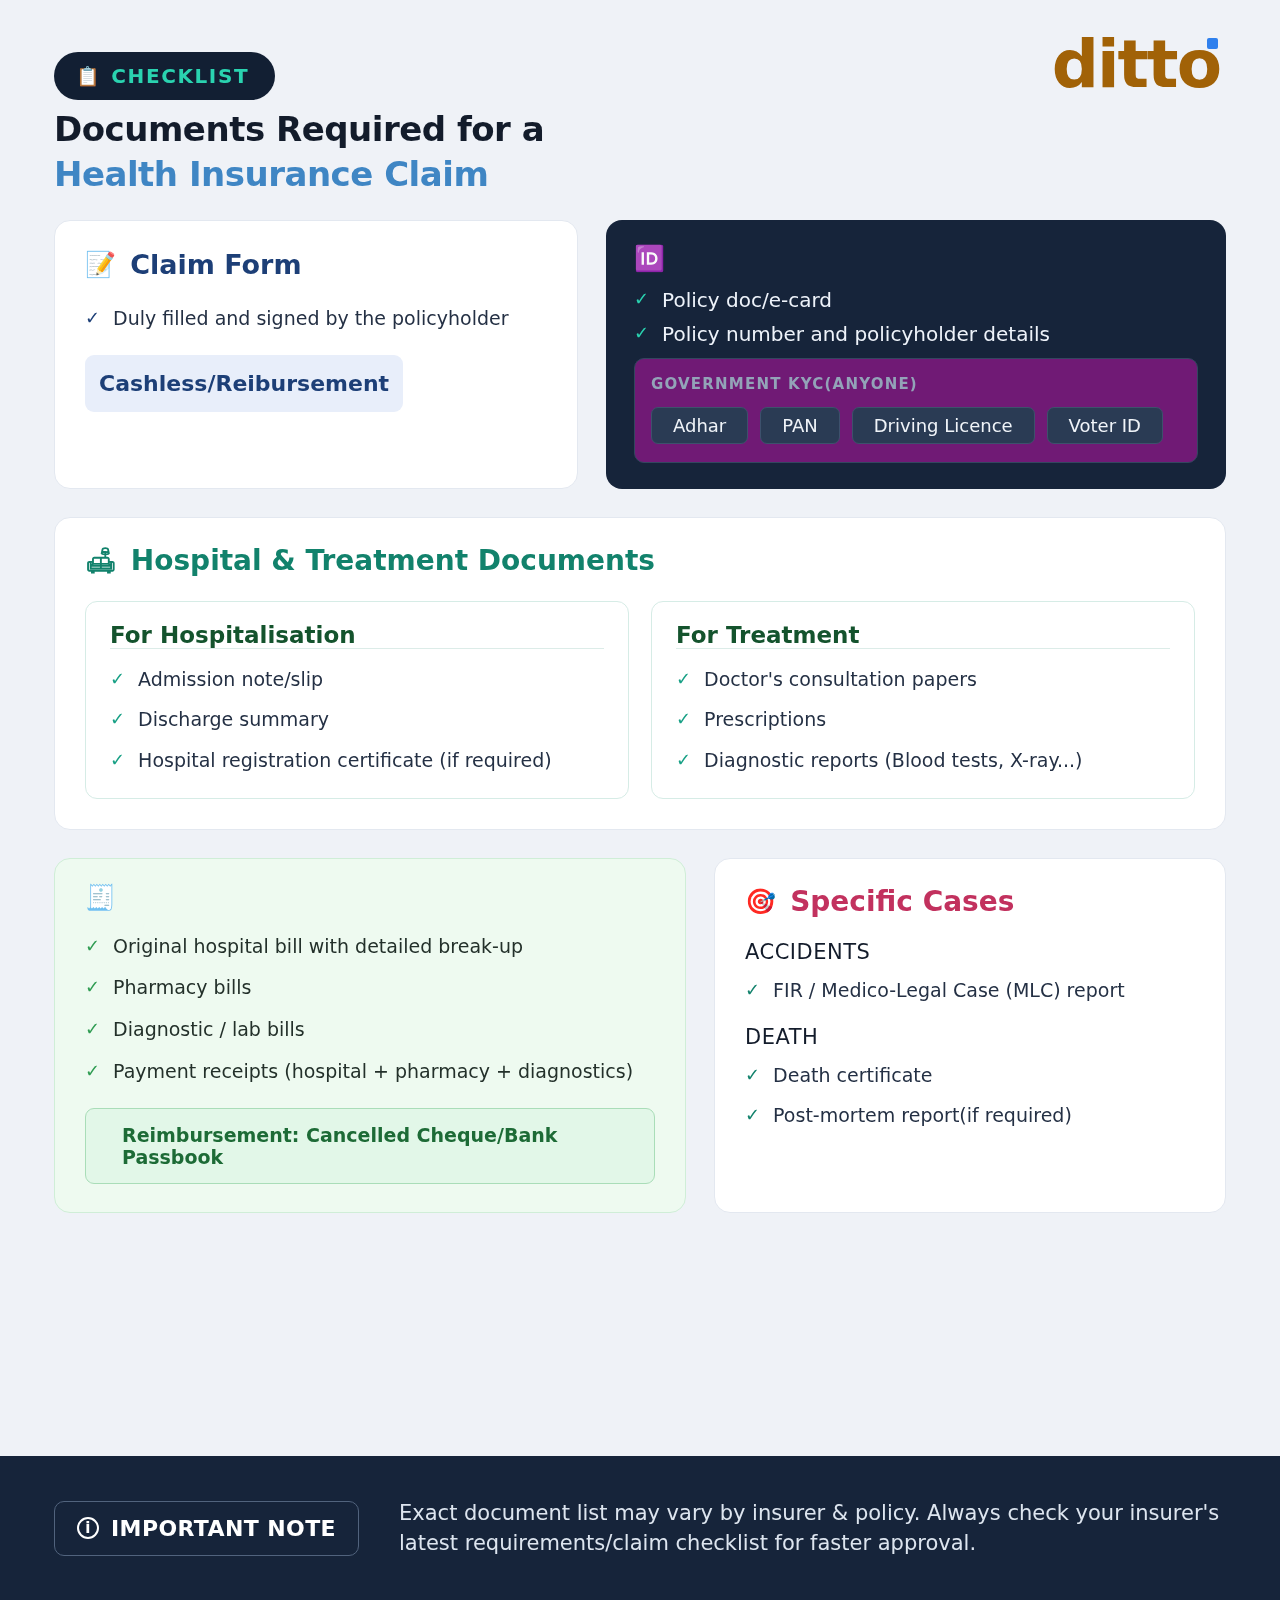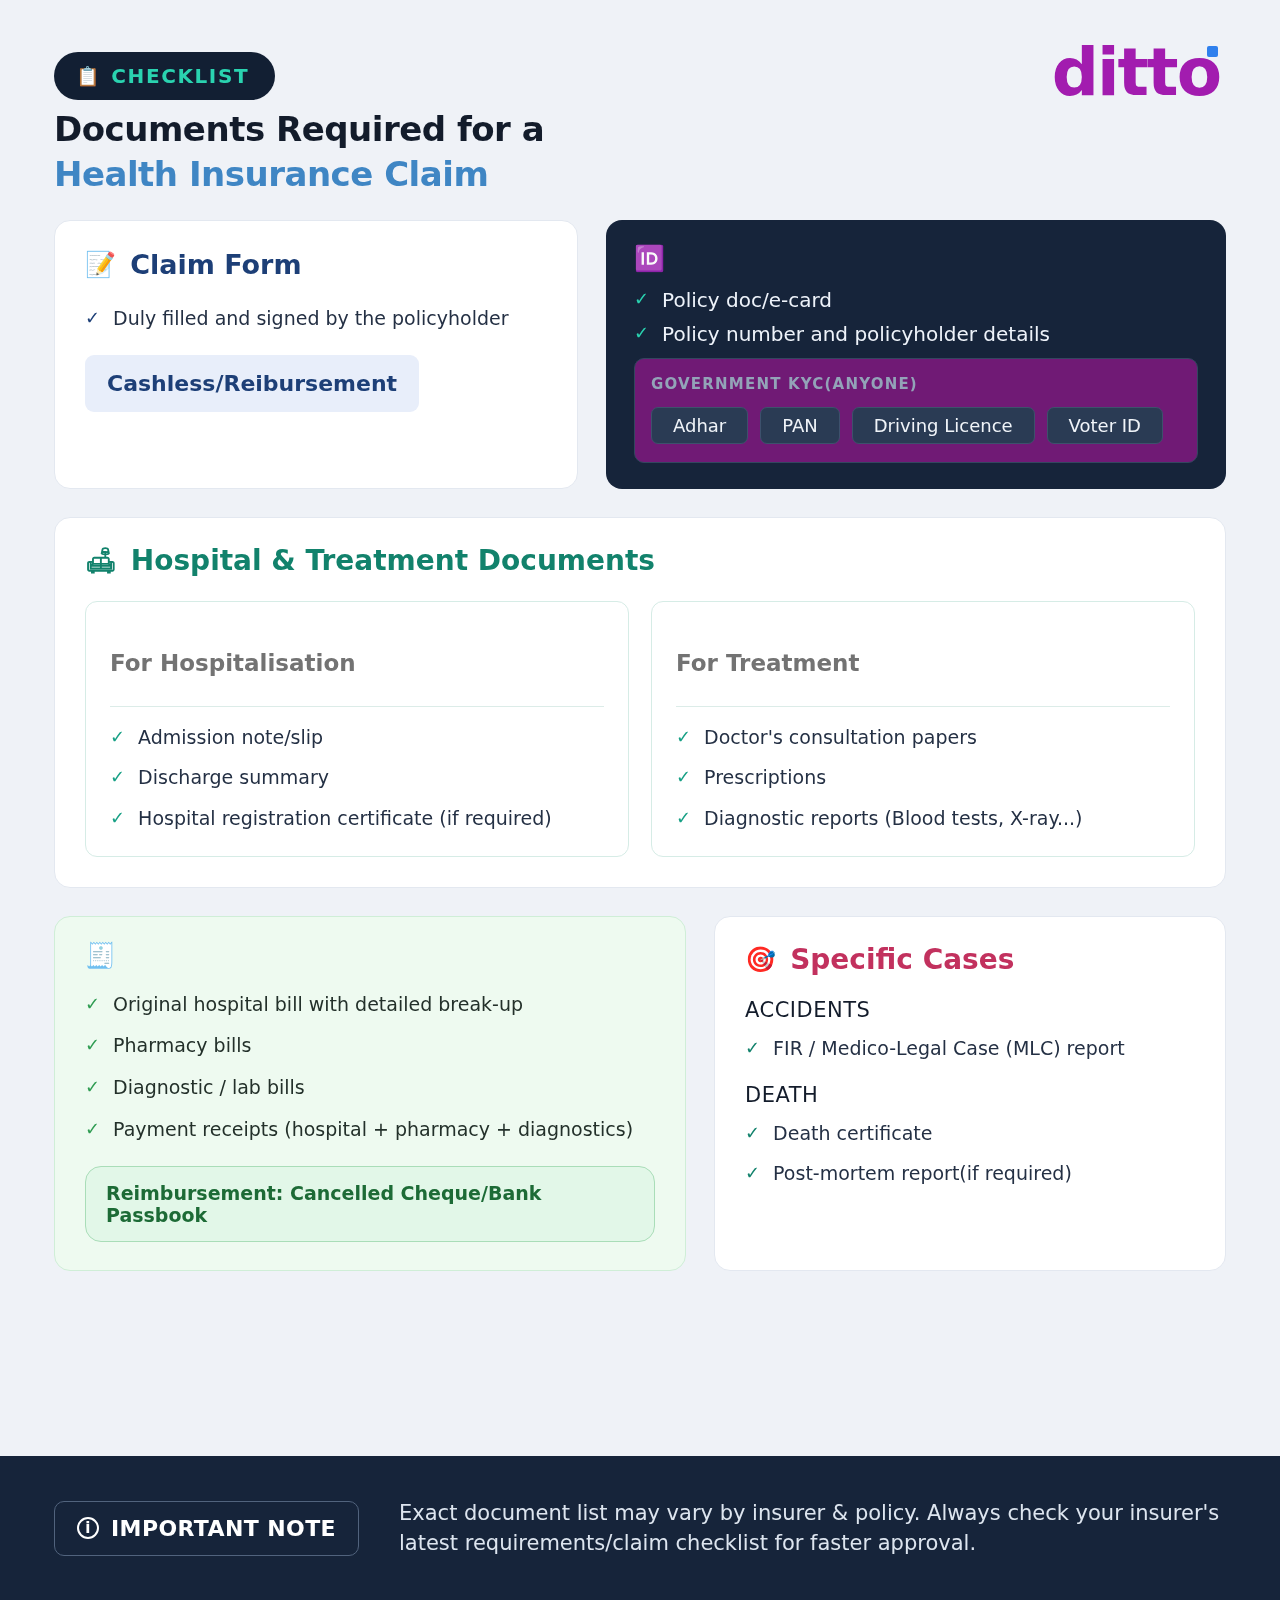"ditto" .brand { color: #a21caf -> #a16207; top: 40px -> 32px }
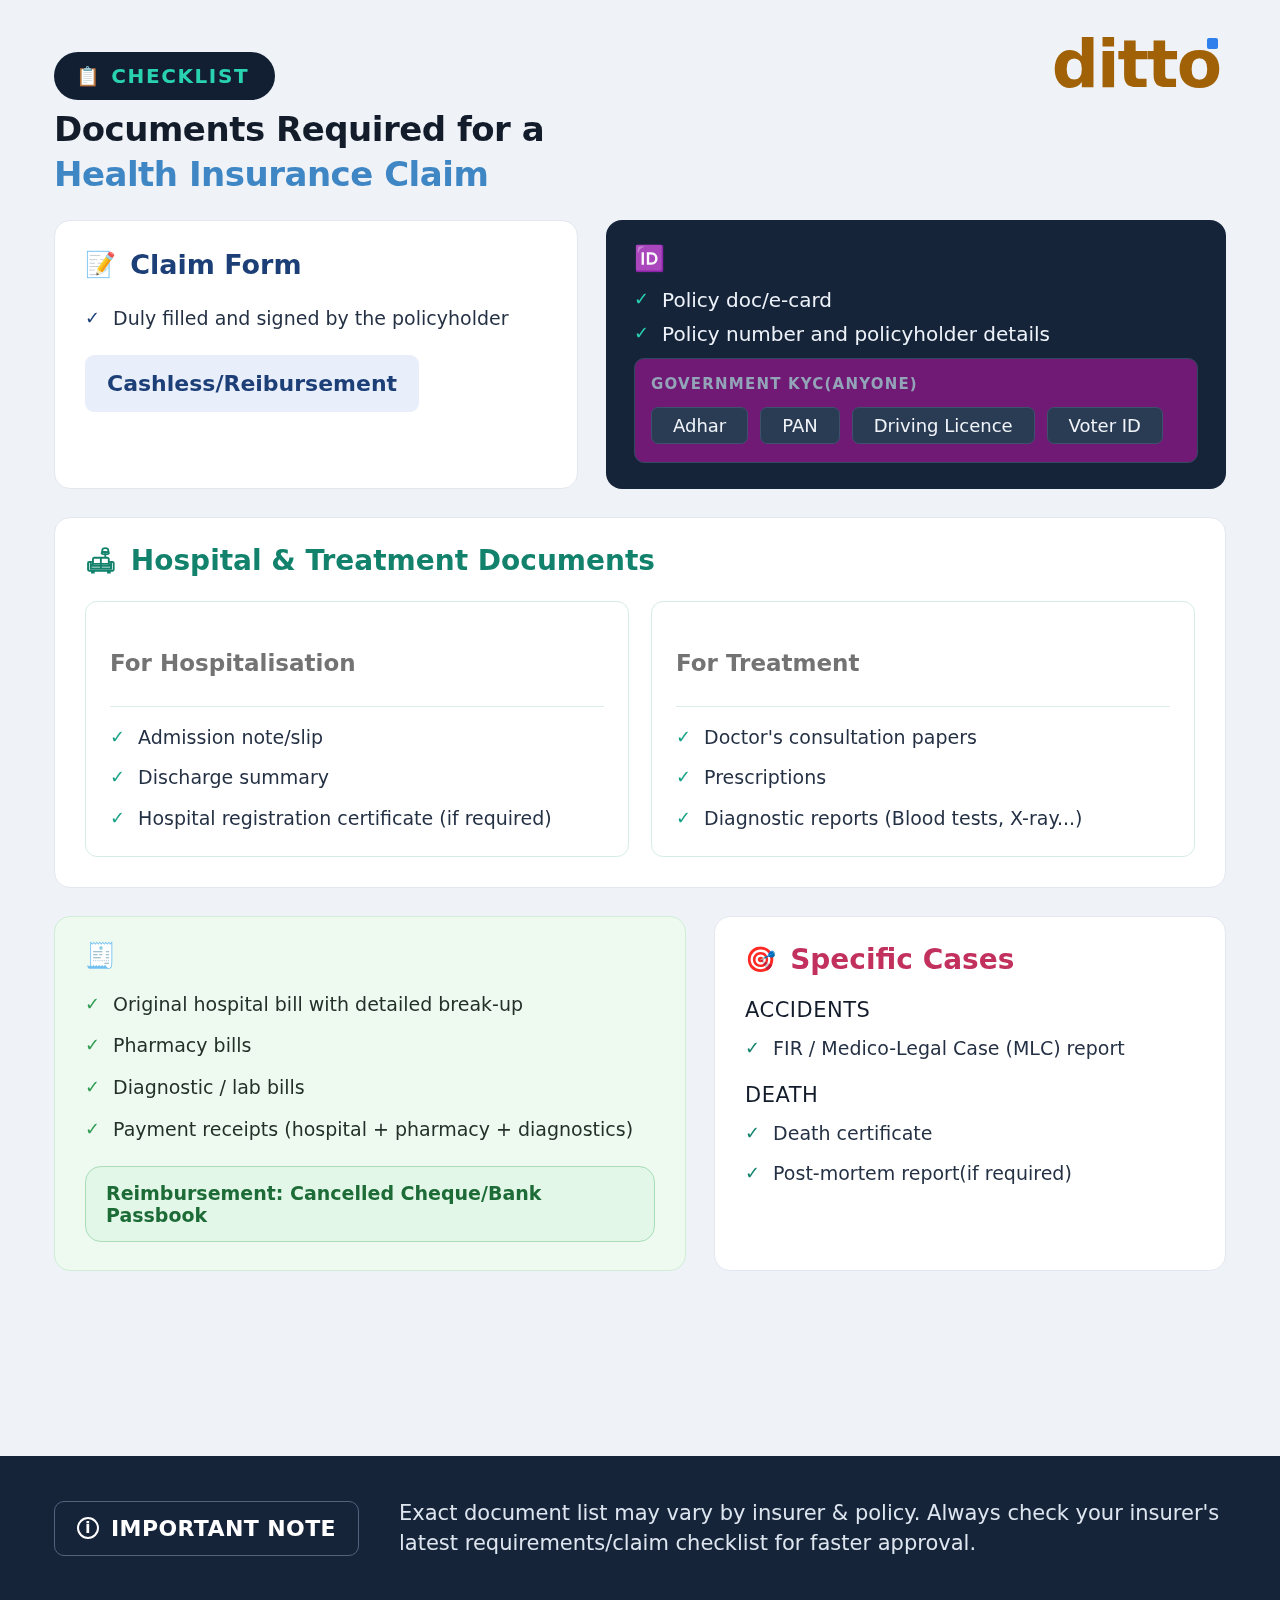"Cashless/Reibursement" .pill-note { padding: 16px 22px -> 16px 14px }
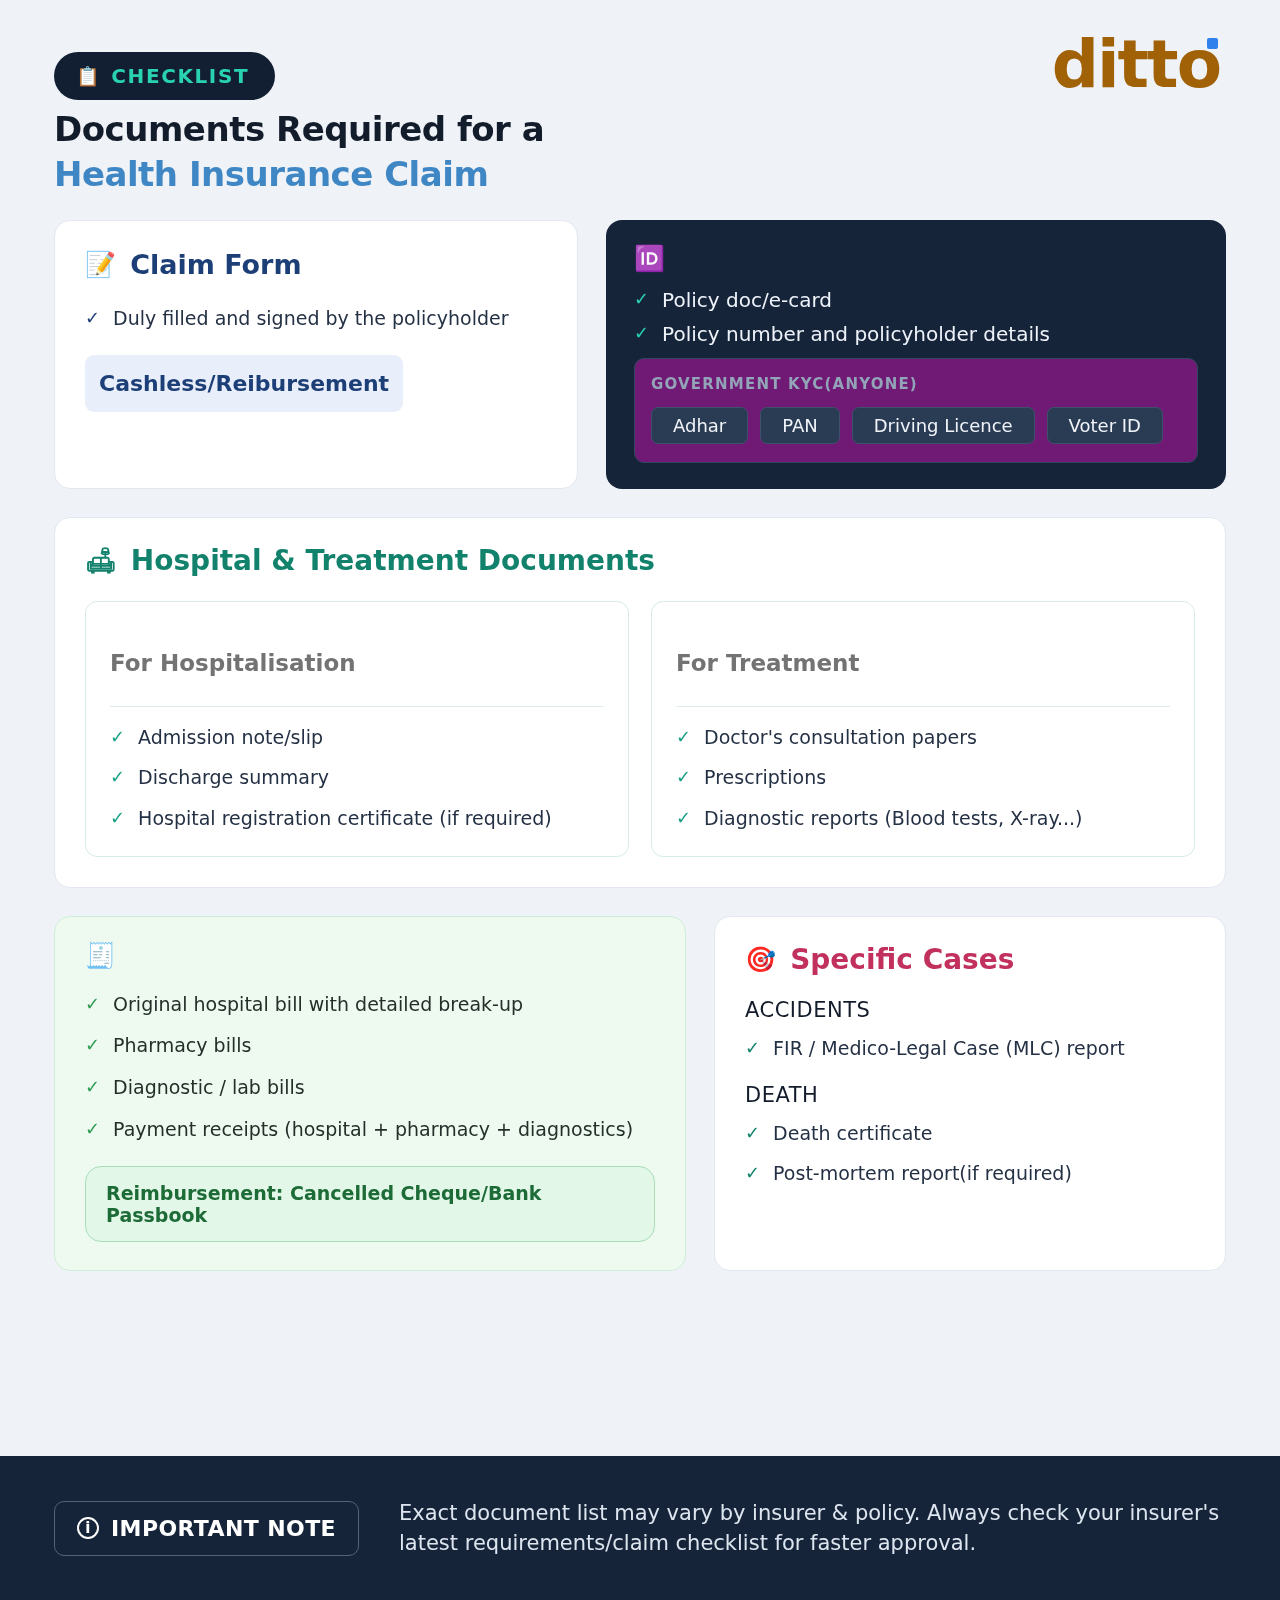"For Hospitalisation" .sub-title { color: #737373 -> #14532d; margin-top: 28px -> none; padding-bottom: 30px -> 0 }
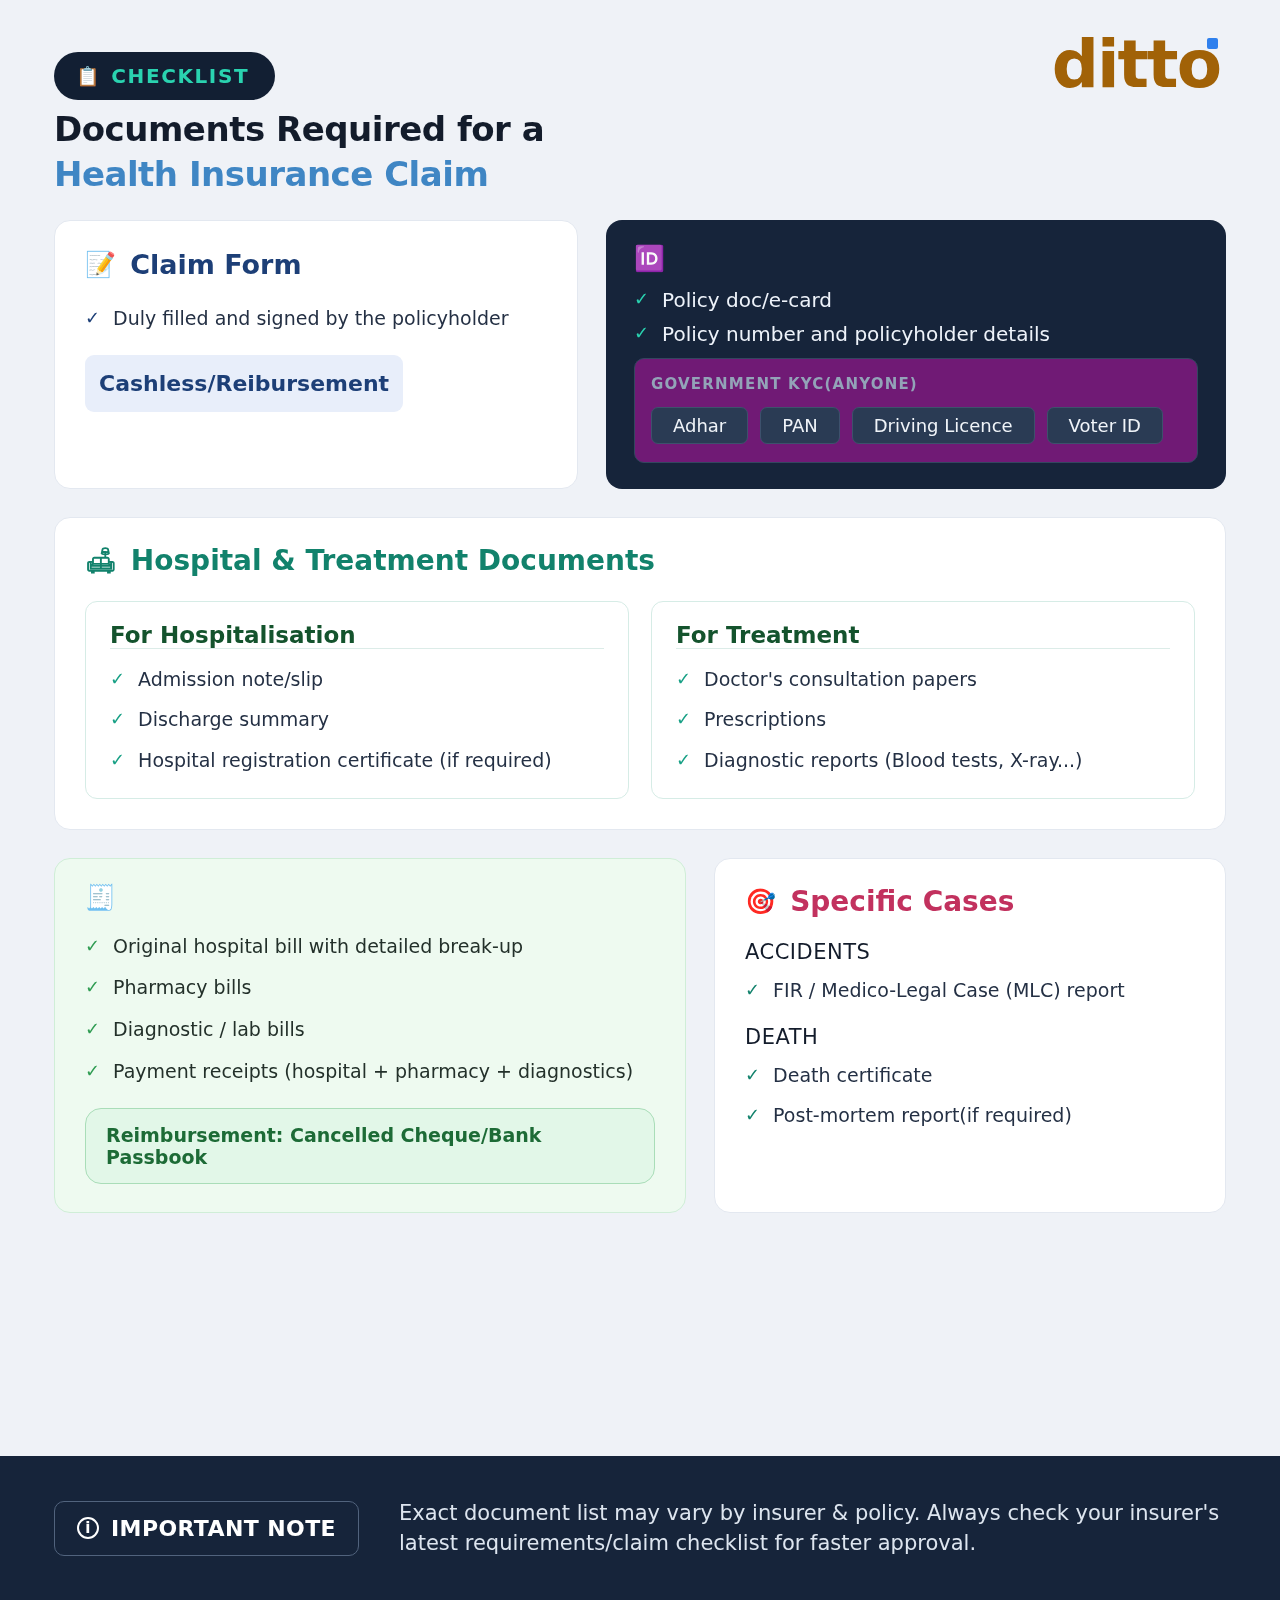"Reimbursement: Cancelled Cheque/Bank" .bills-note { border-radius: 16px -> 9px; padding: 15px 20px -> 15px 36px }
